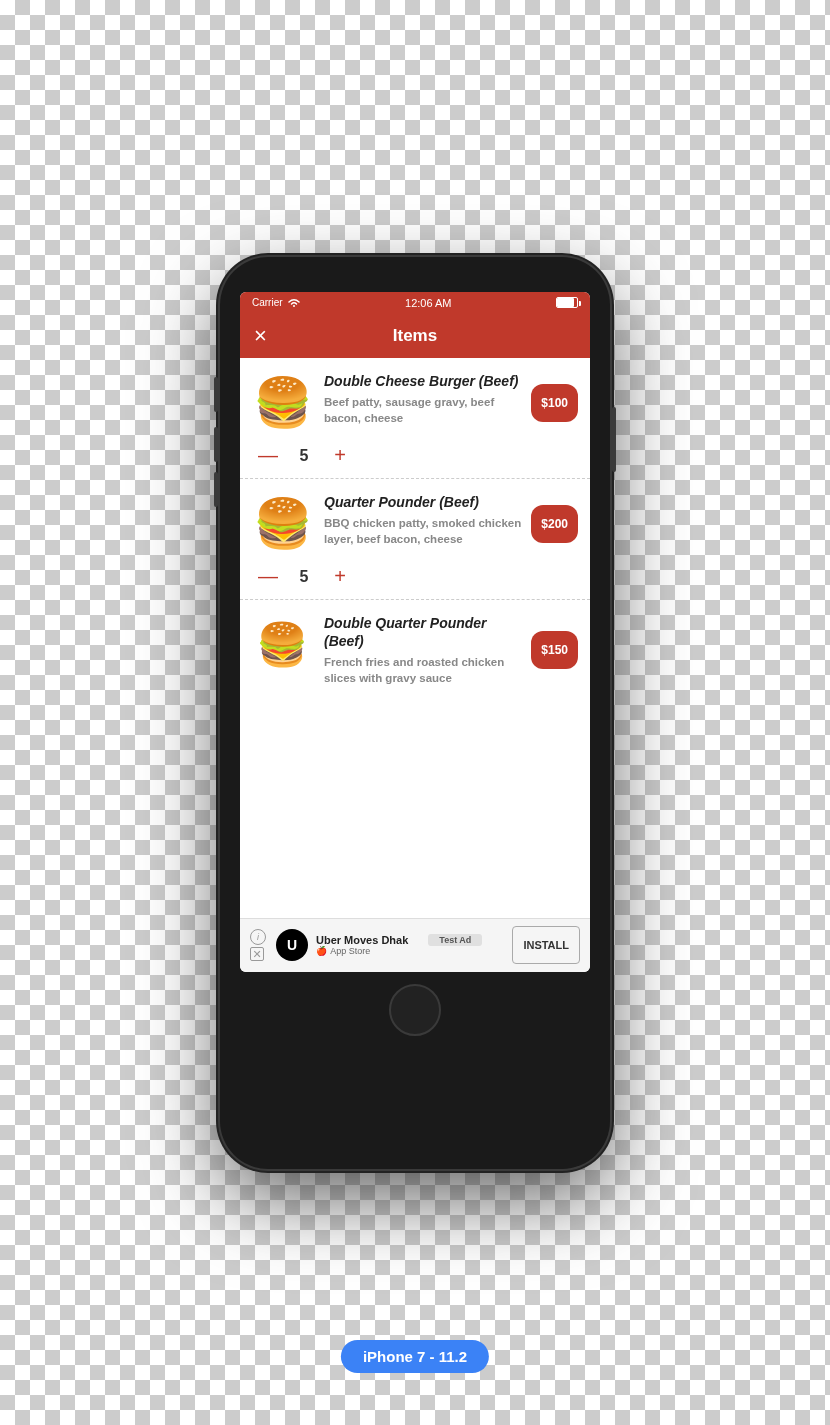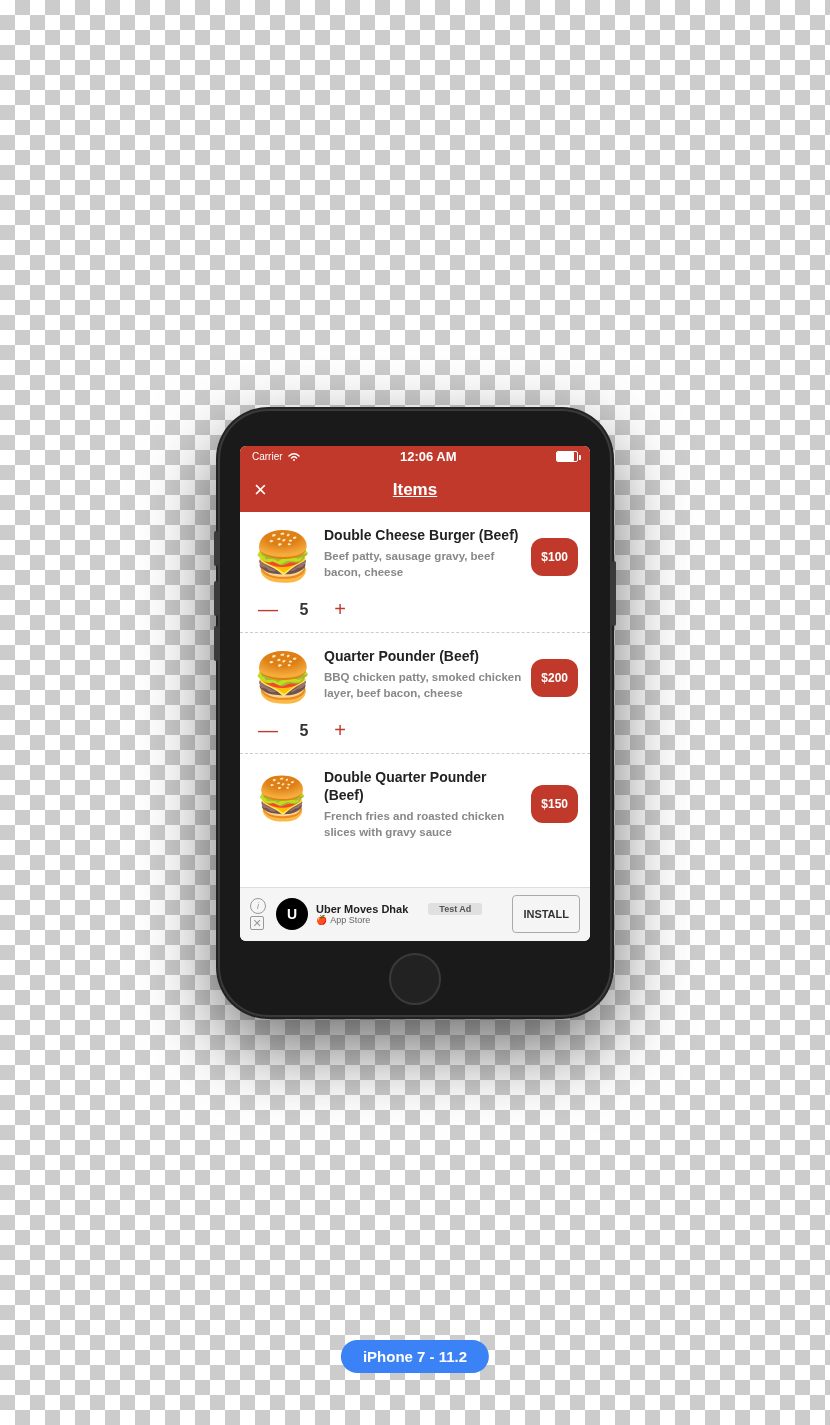"Carrier" .phone-wrapper { height: 604px -> 912px }
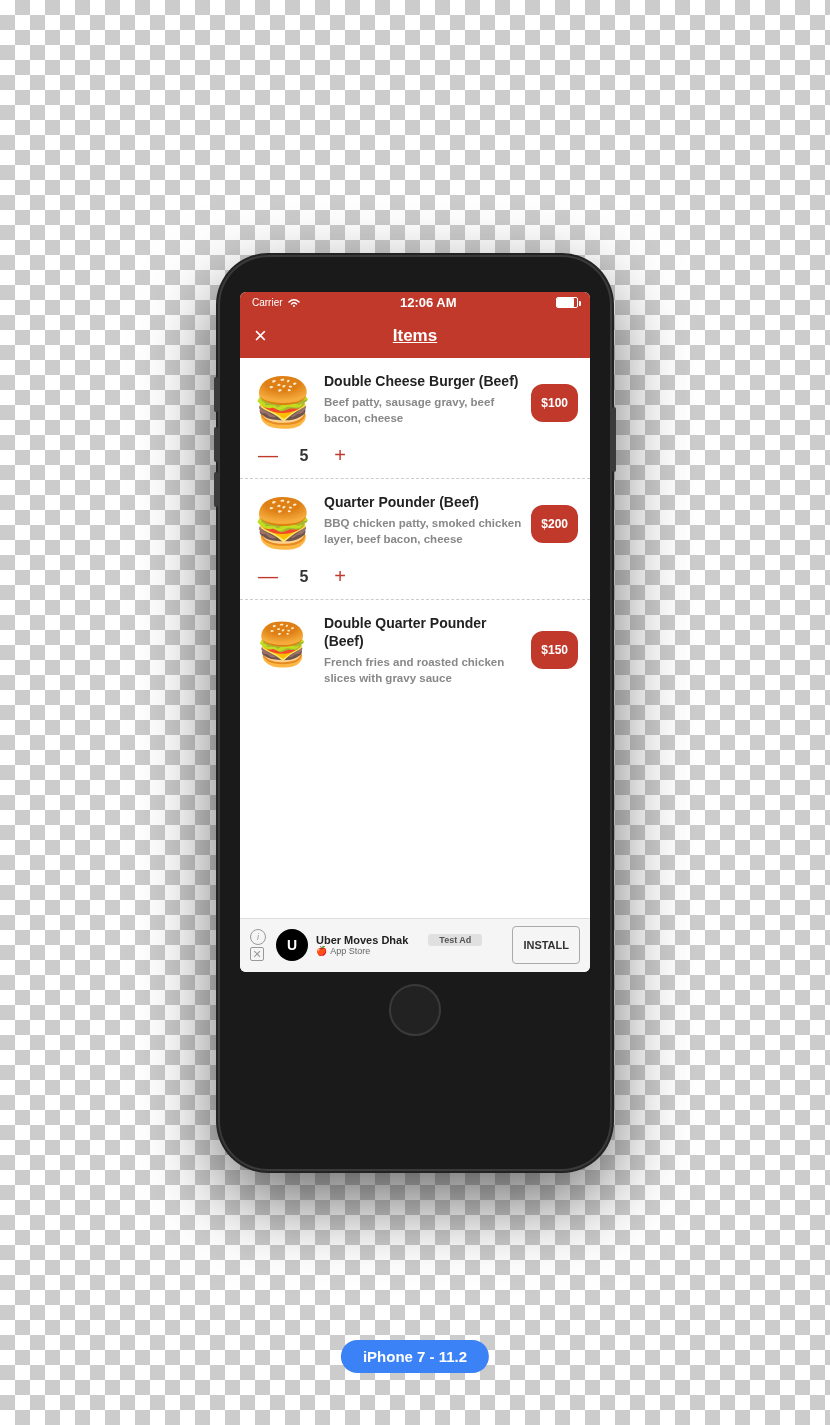"12:06 AM" .status-time { font-size: 13px -> 11px; font-weight: 700 -> 400 }
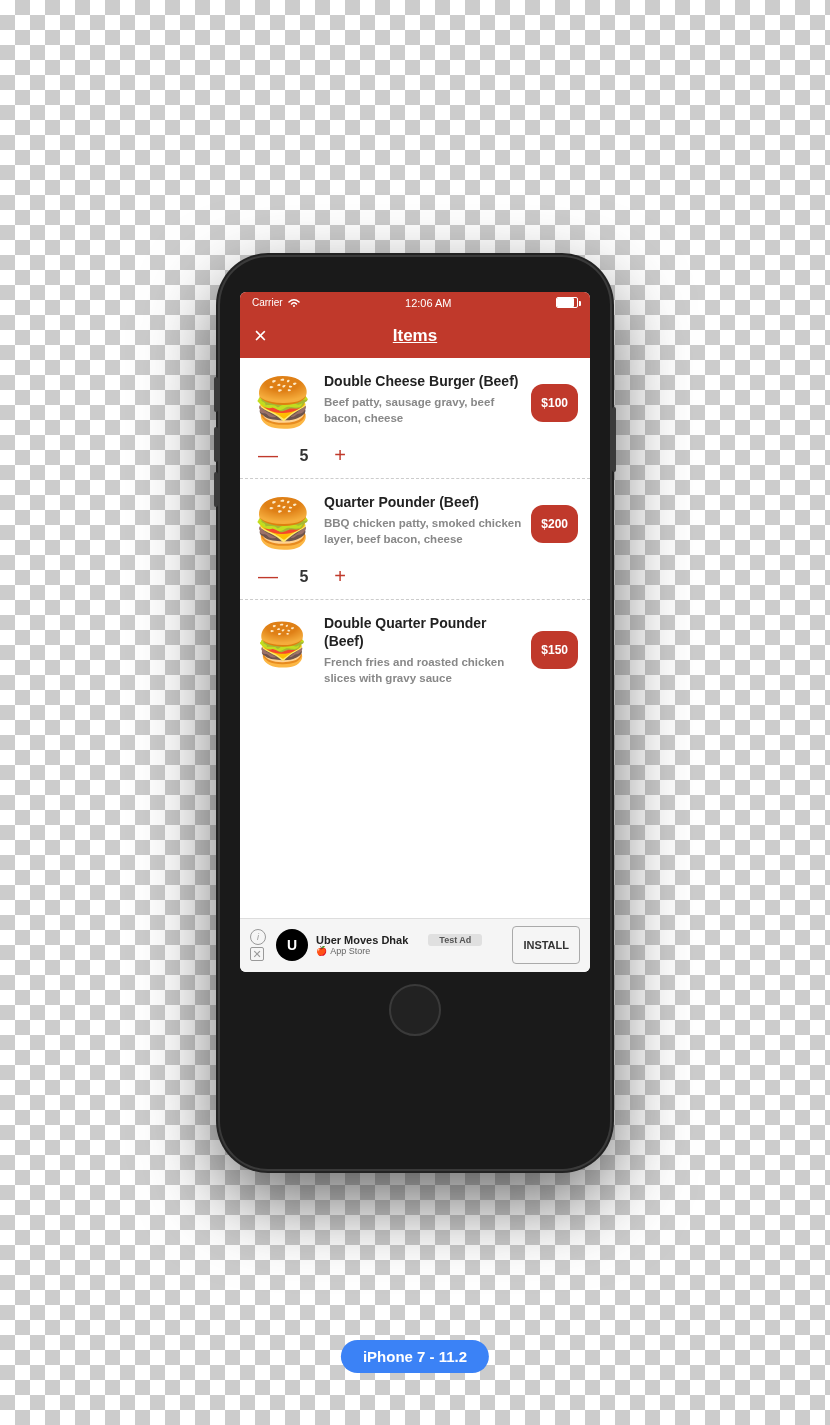"Items" .nav-title { text-decoration: underline -> none }
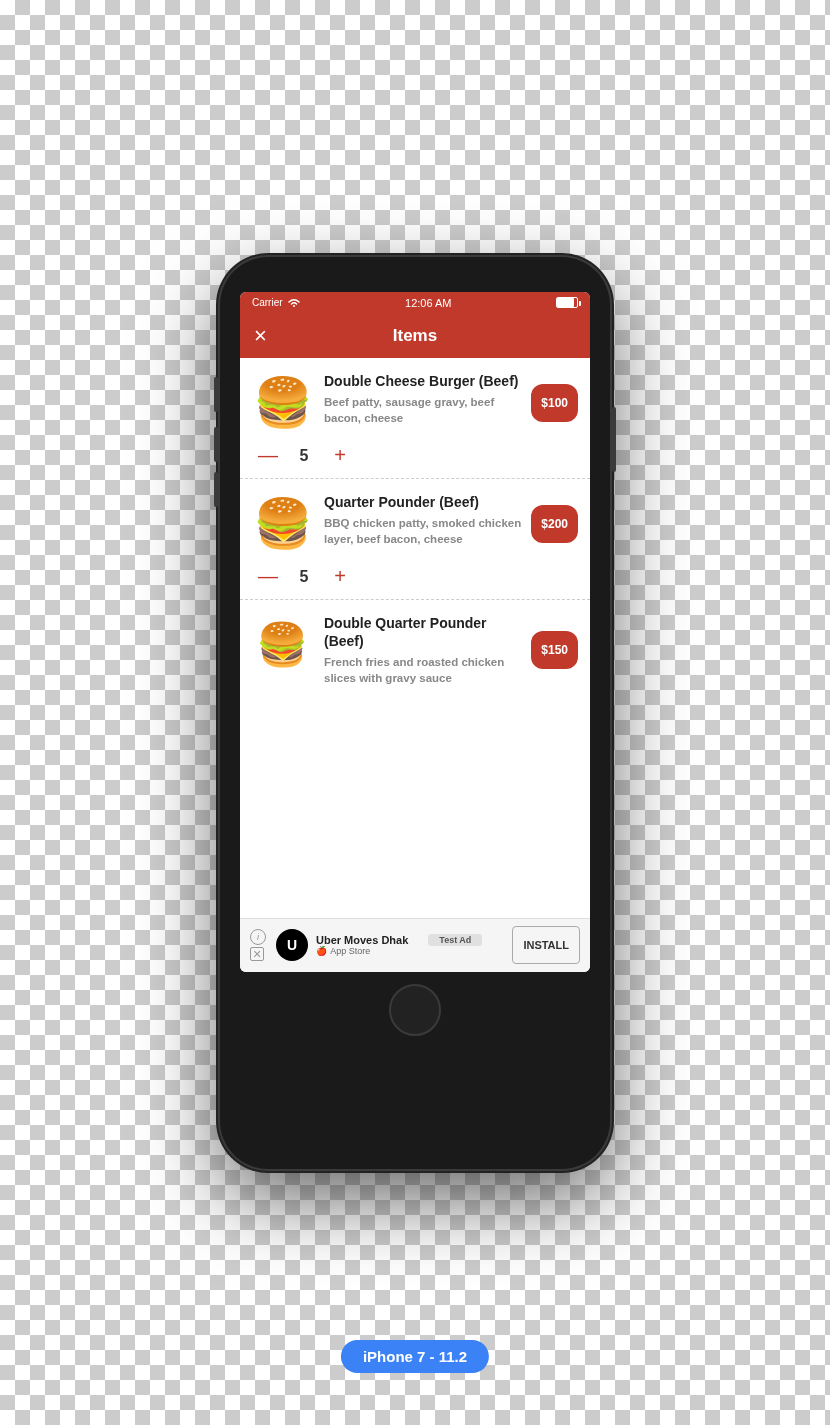"Double Cheese Burger (Beef)" .item-name { font-style: none -> italic }
